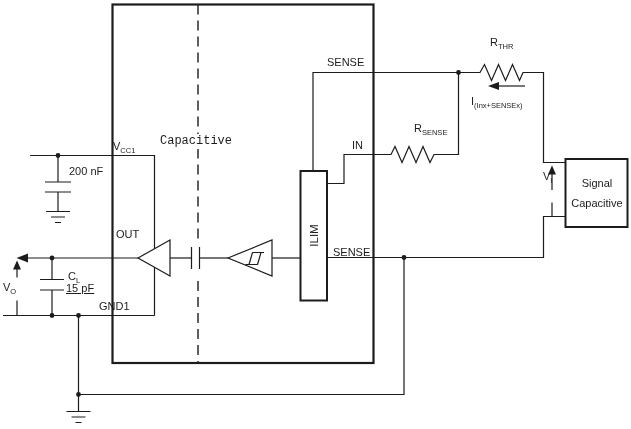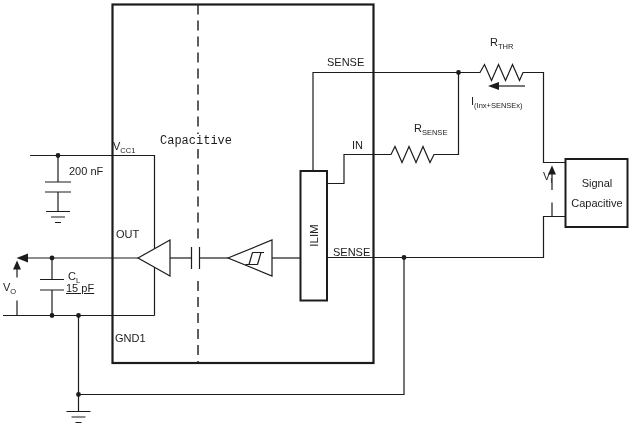"GND1" div.lbl { left: 115px -> 99px; margin-top: 32px -> none }
